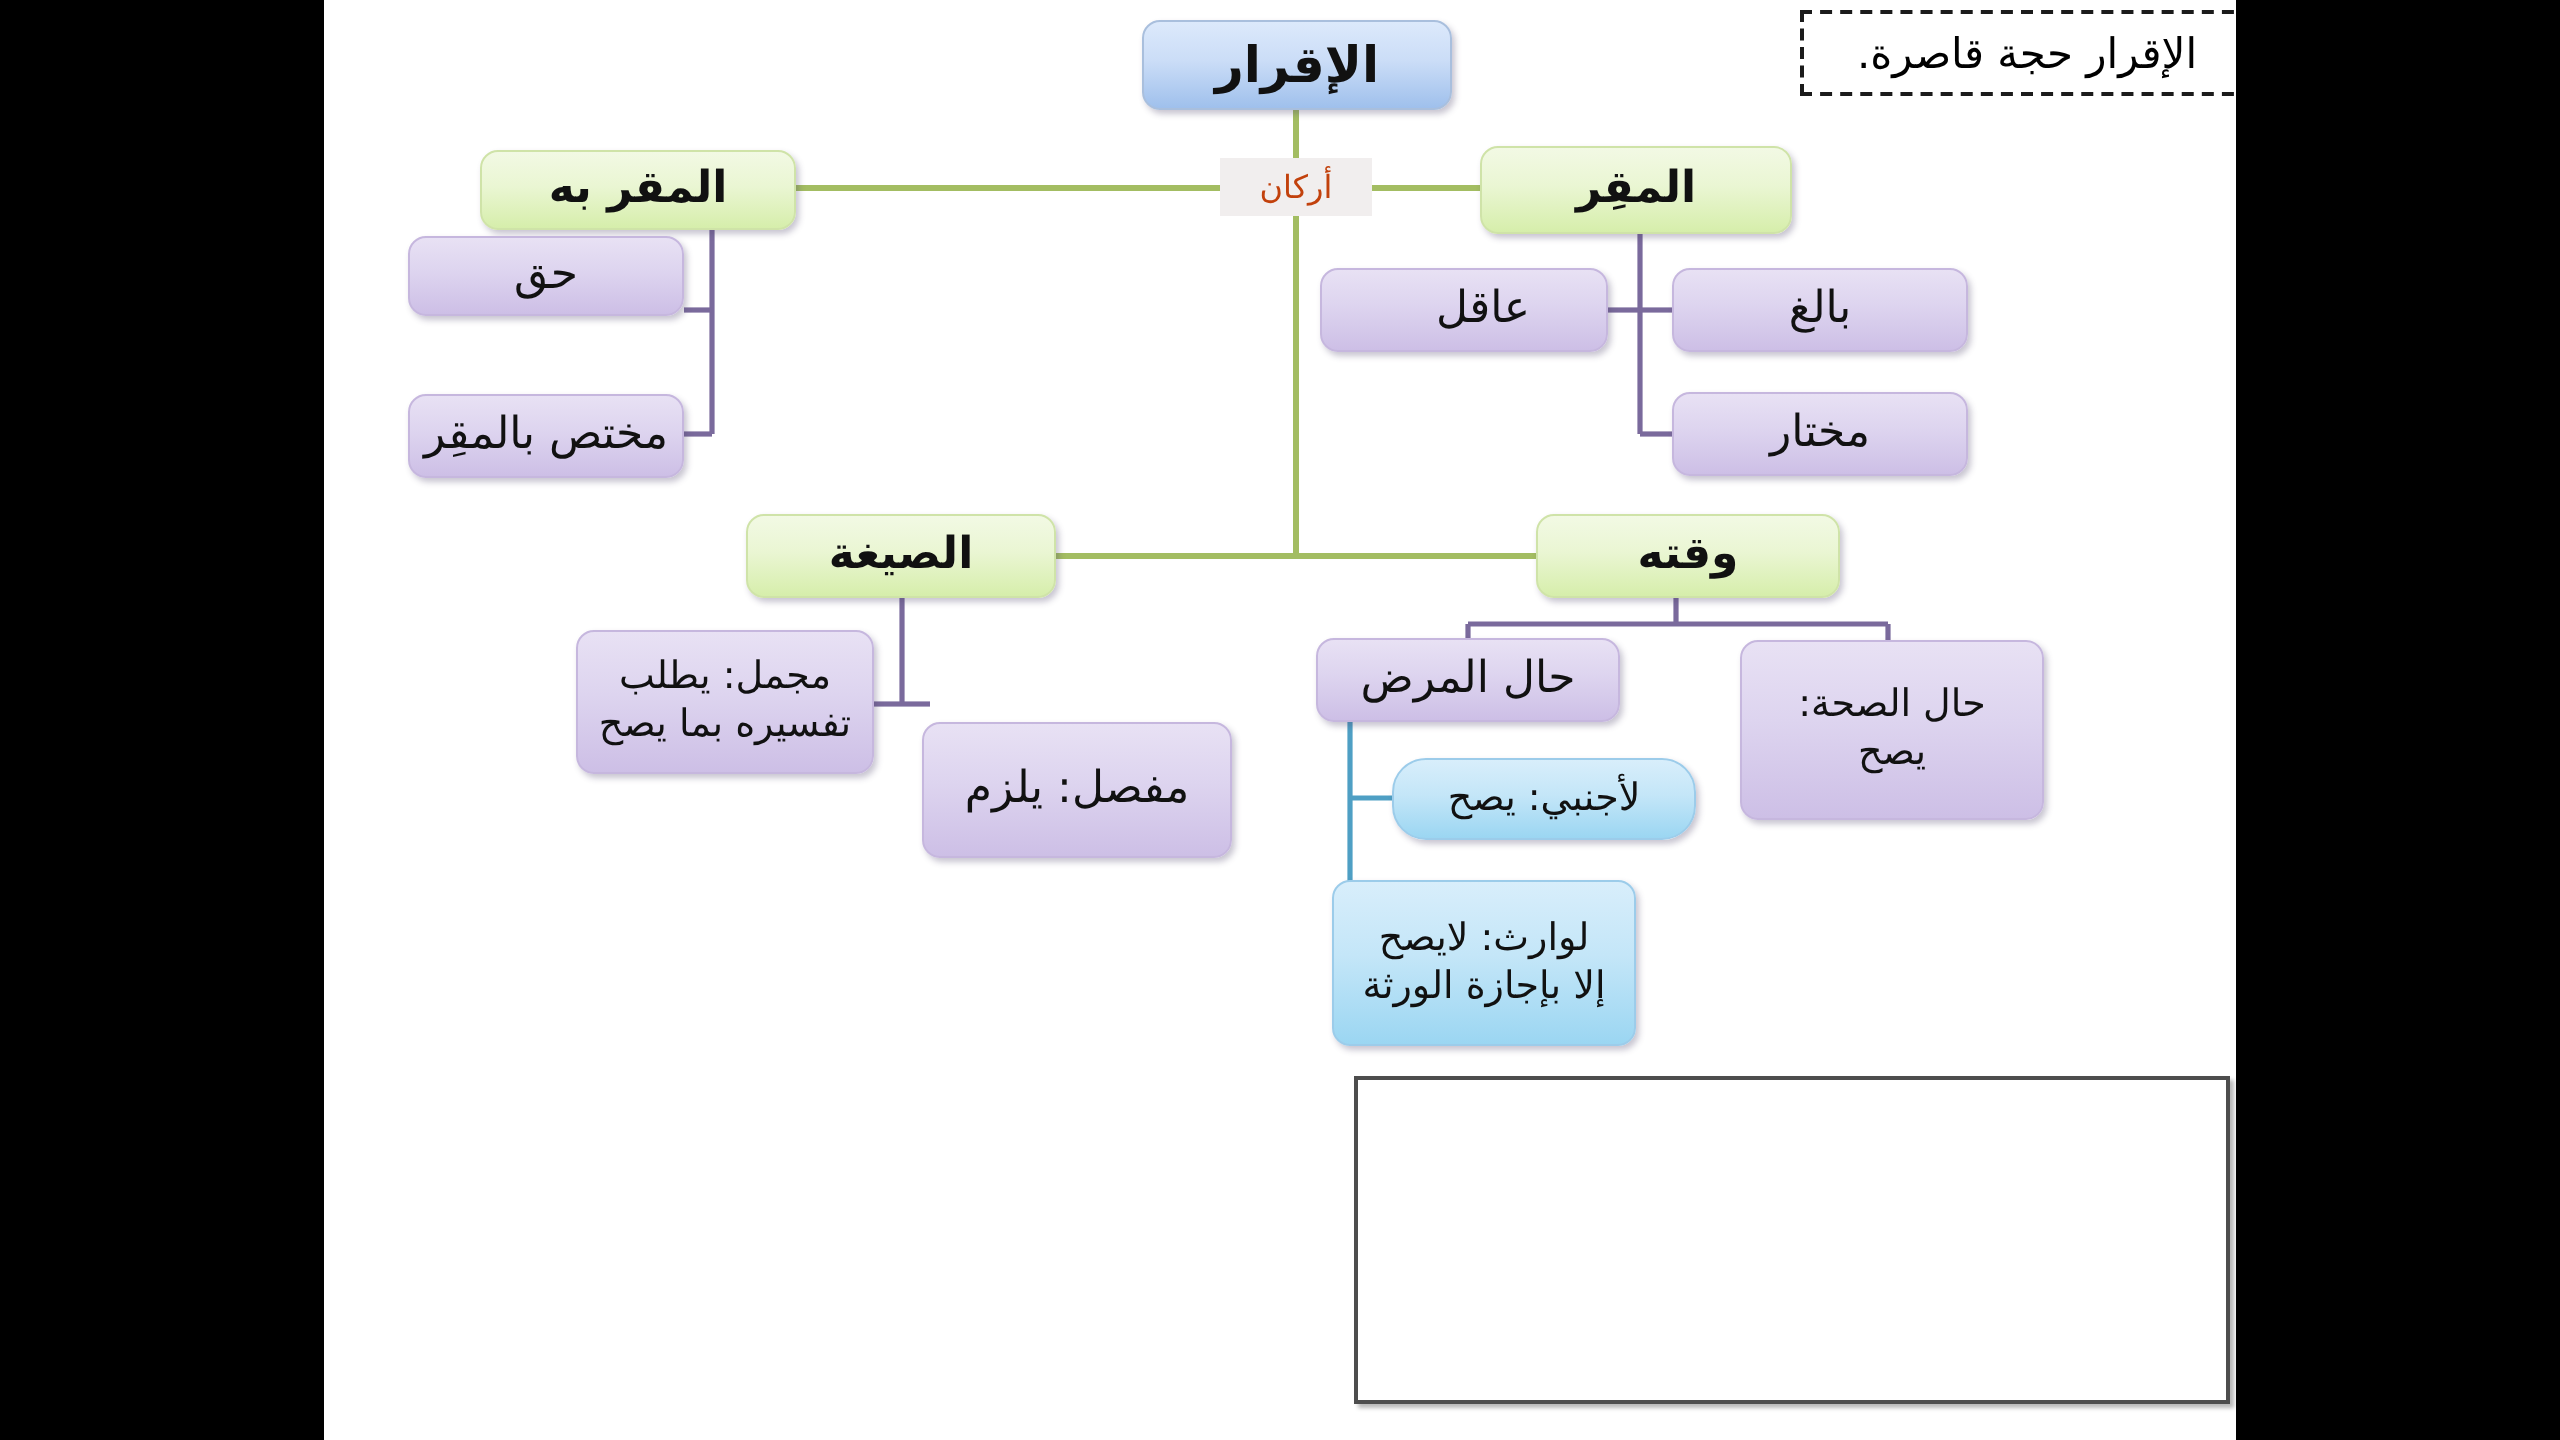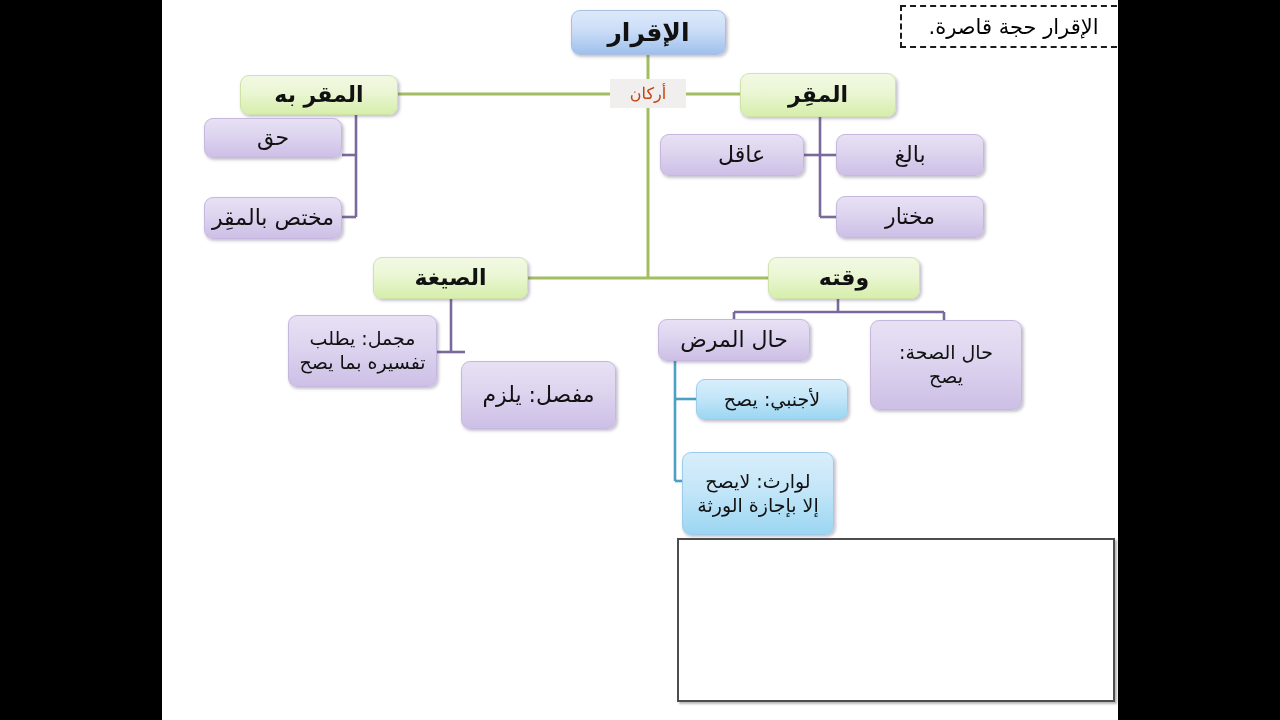"لأجنبي: يصح" div.node { border-radius: none -> 17px }
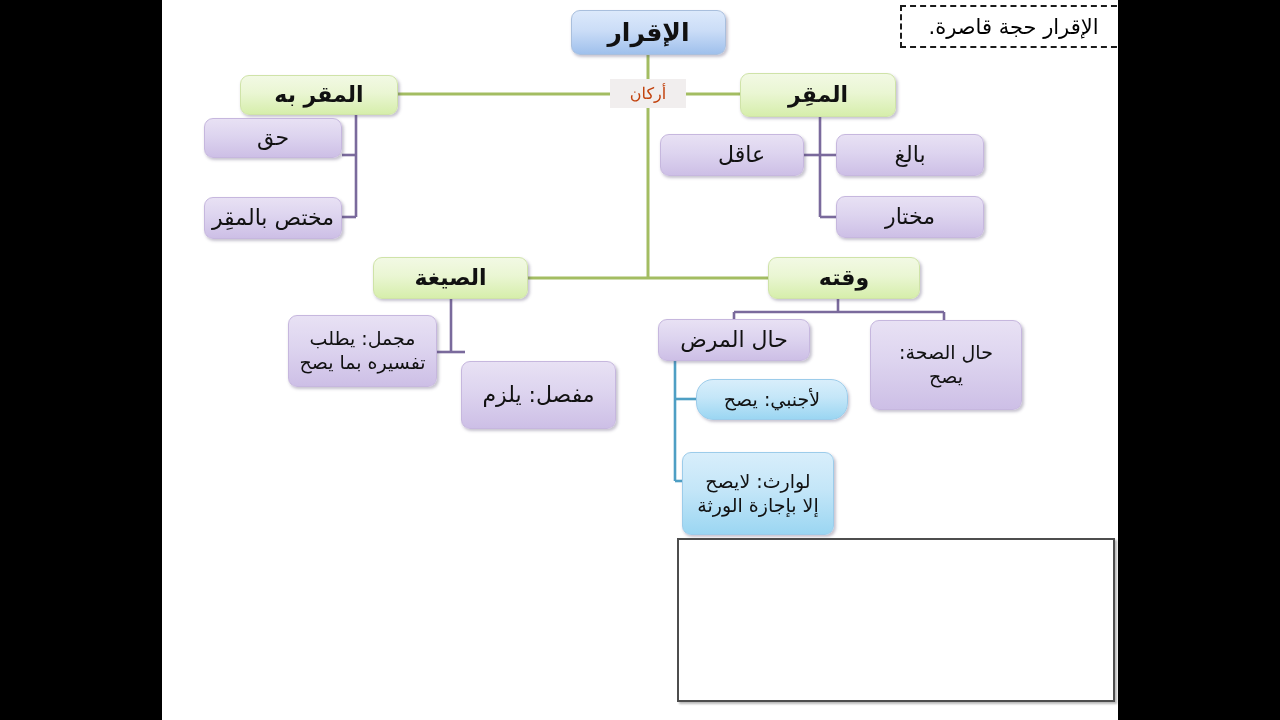"لوارث: لايصح" div.node { left: 520px -> 504px; margin-top: 12px -> none }
